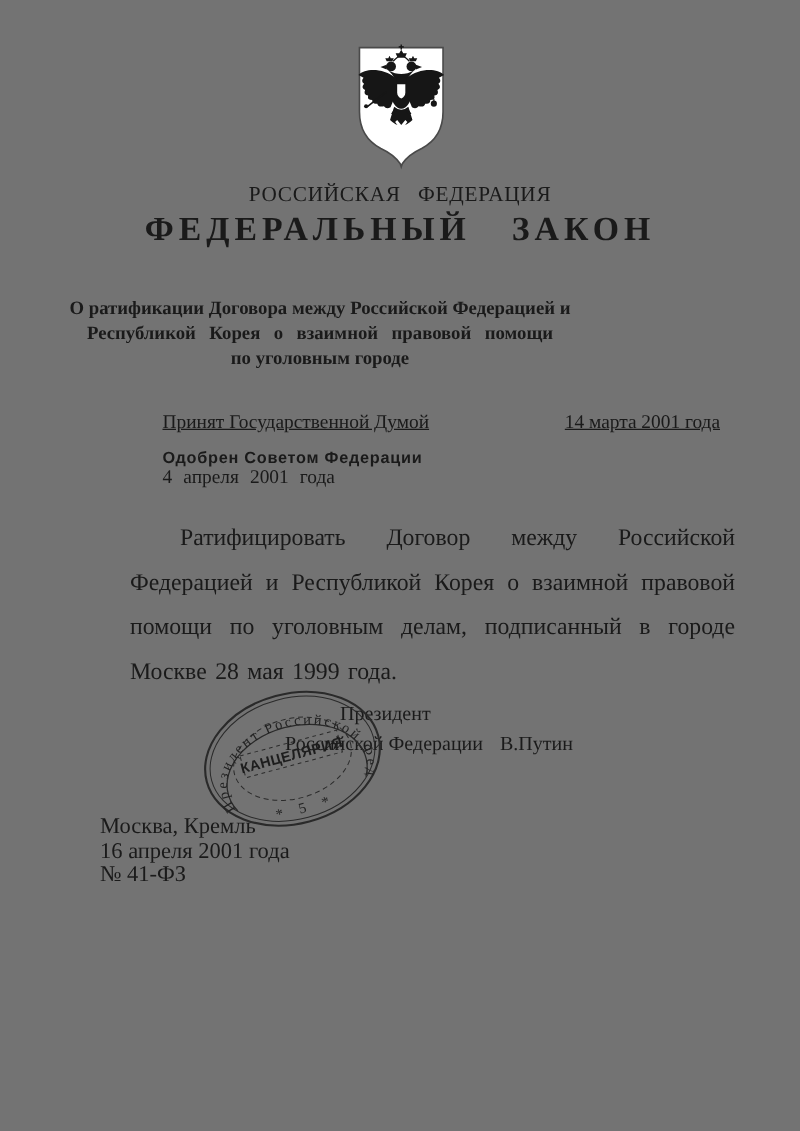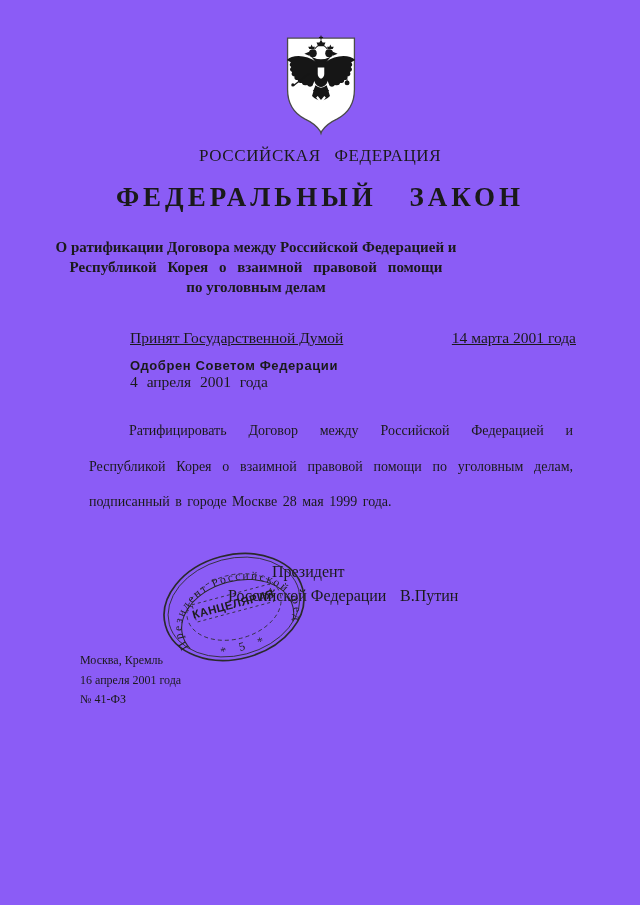"РОССИЙСКАЯ ФЕДЕРАЦИЯ" .page { background: #8b5cf6 -> #737373 }
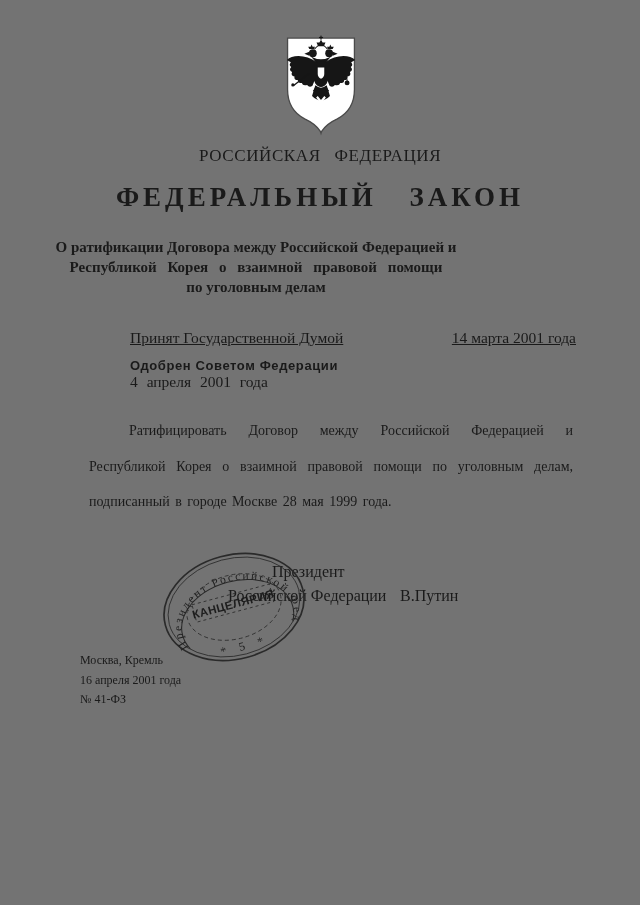"ФЕДЕРАЛЬНЫЙ ЗАКОН" .doctype { margin-top: 14px -> none }
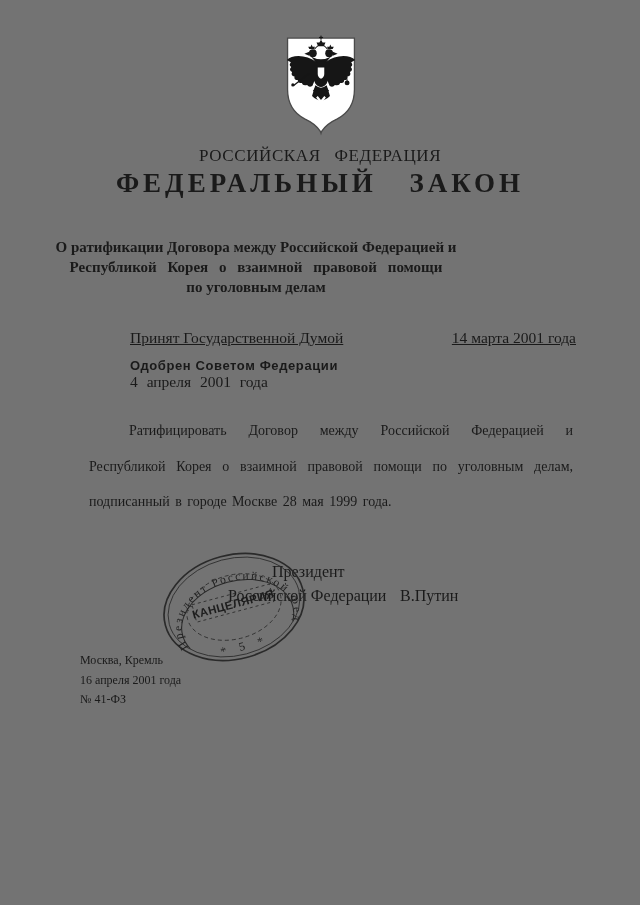"по уголовным делам" div { text: делам -> городе }
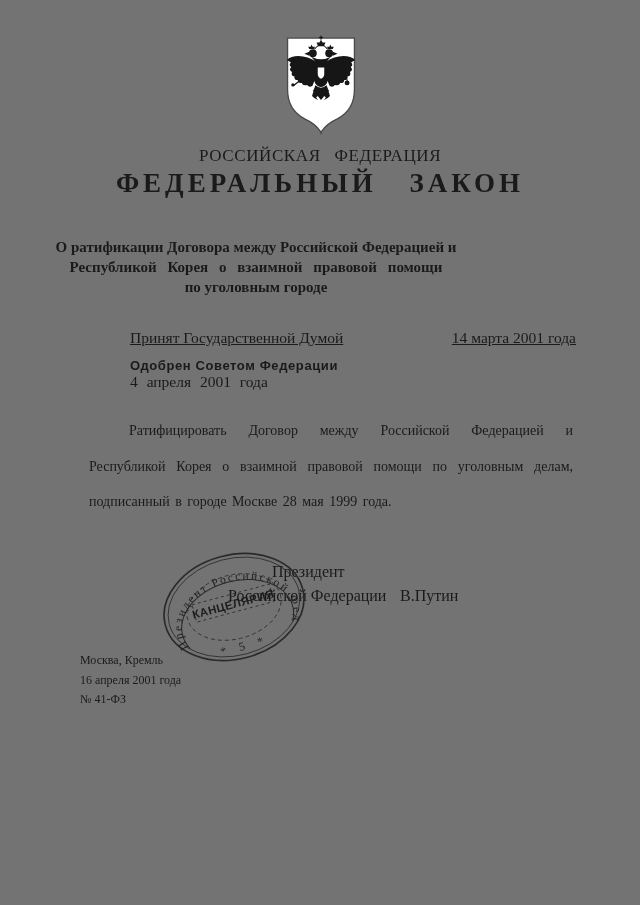"Ратифицировать Договор между Российской" .body-par { font-size: 14px -> 19px; left: 89px -> 104px }
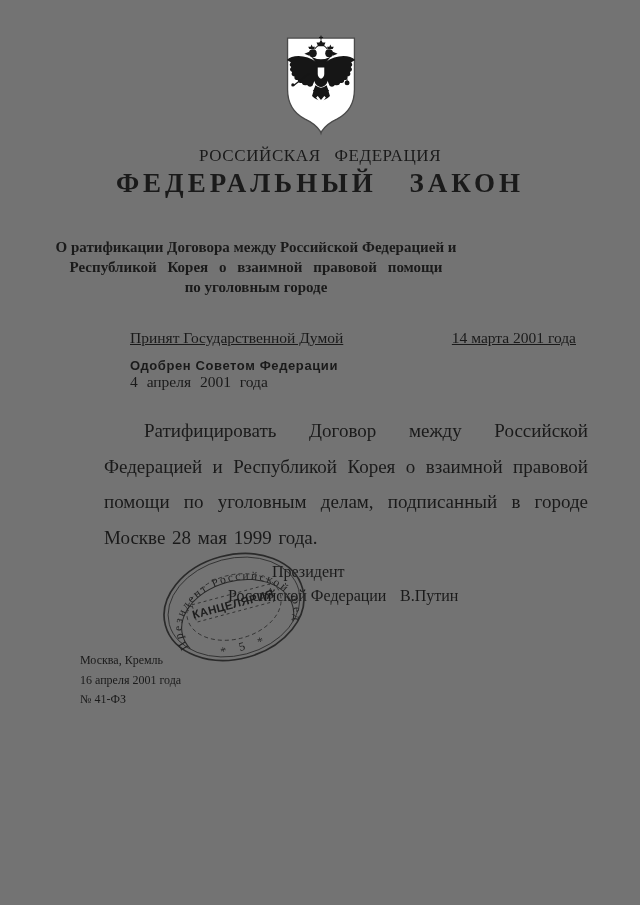"Москва, Кремль" .footer { font-size: 12px -> 18px }
